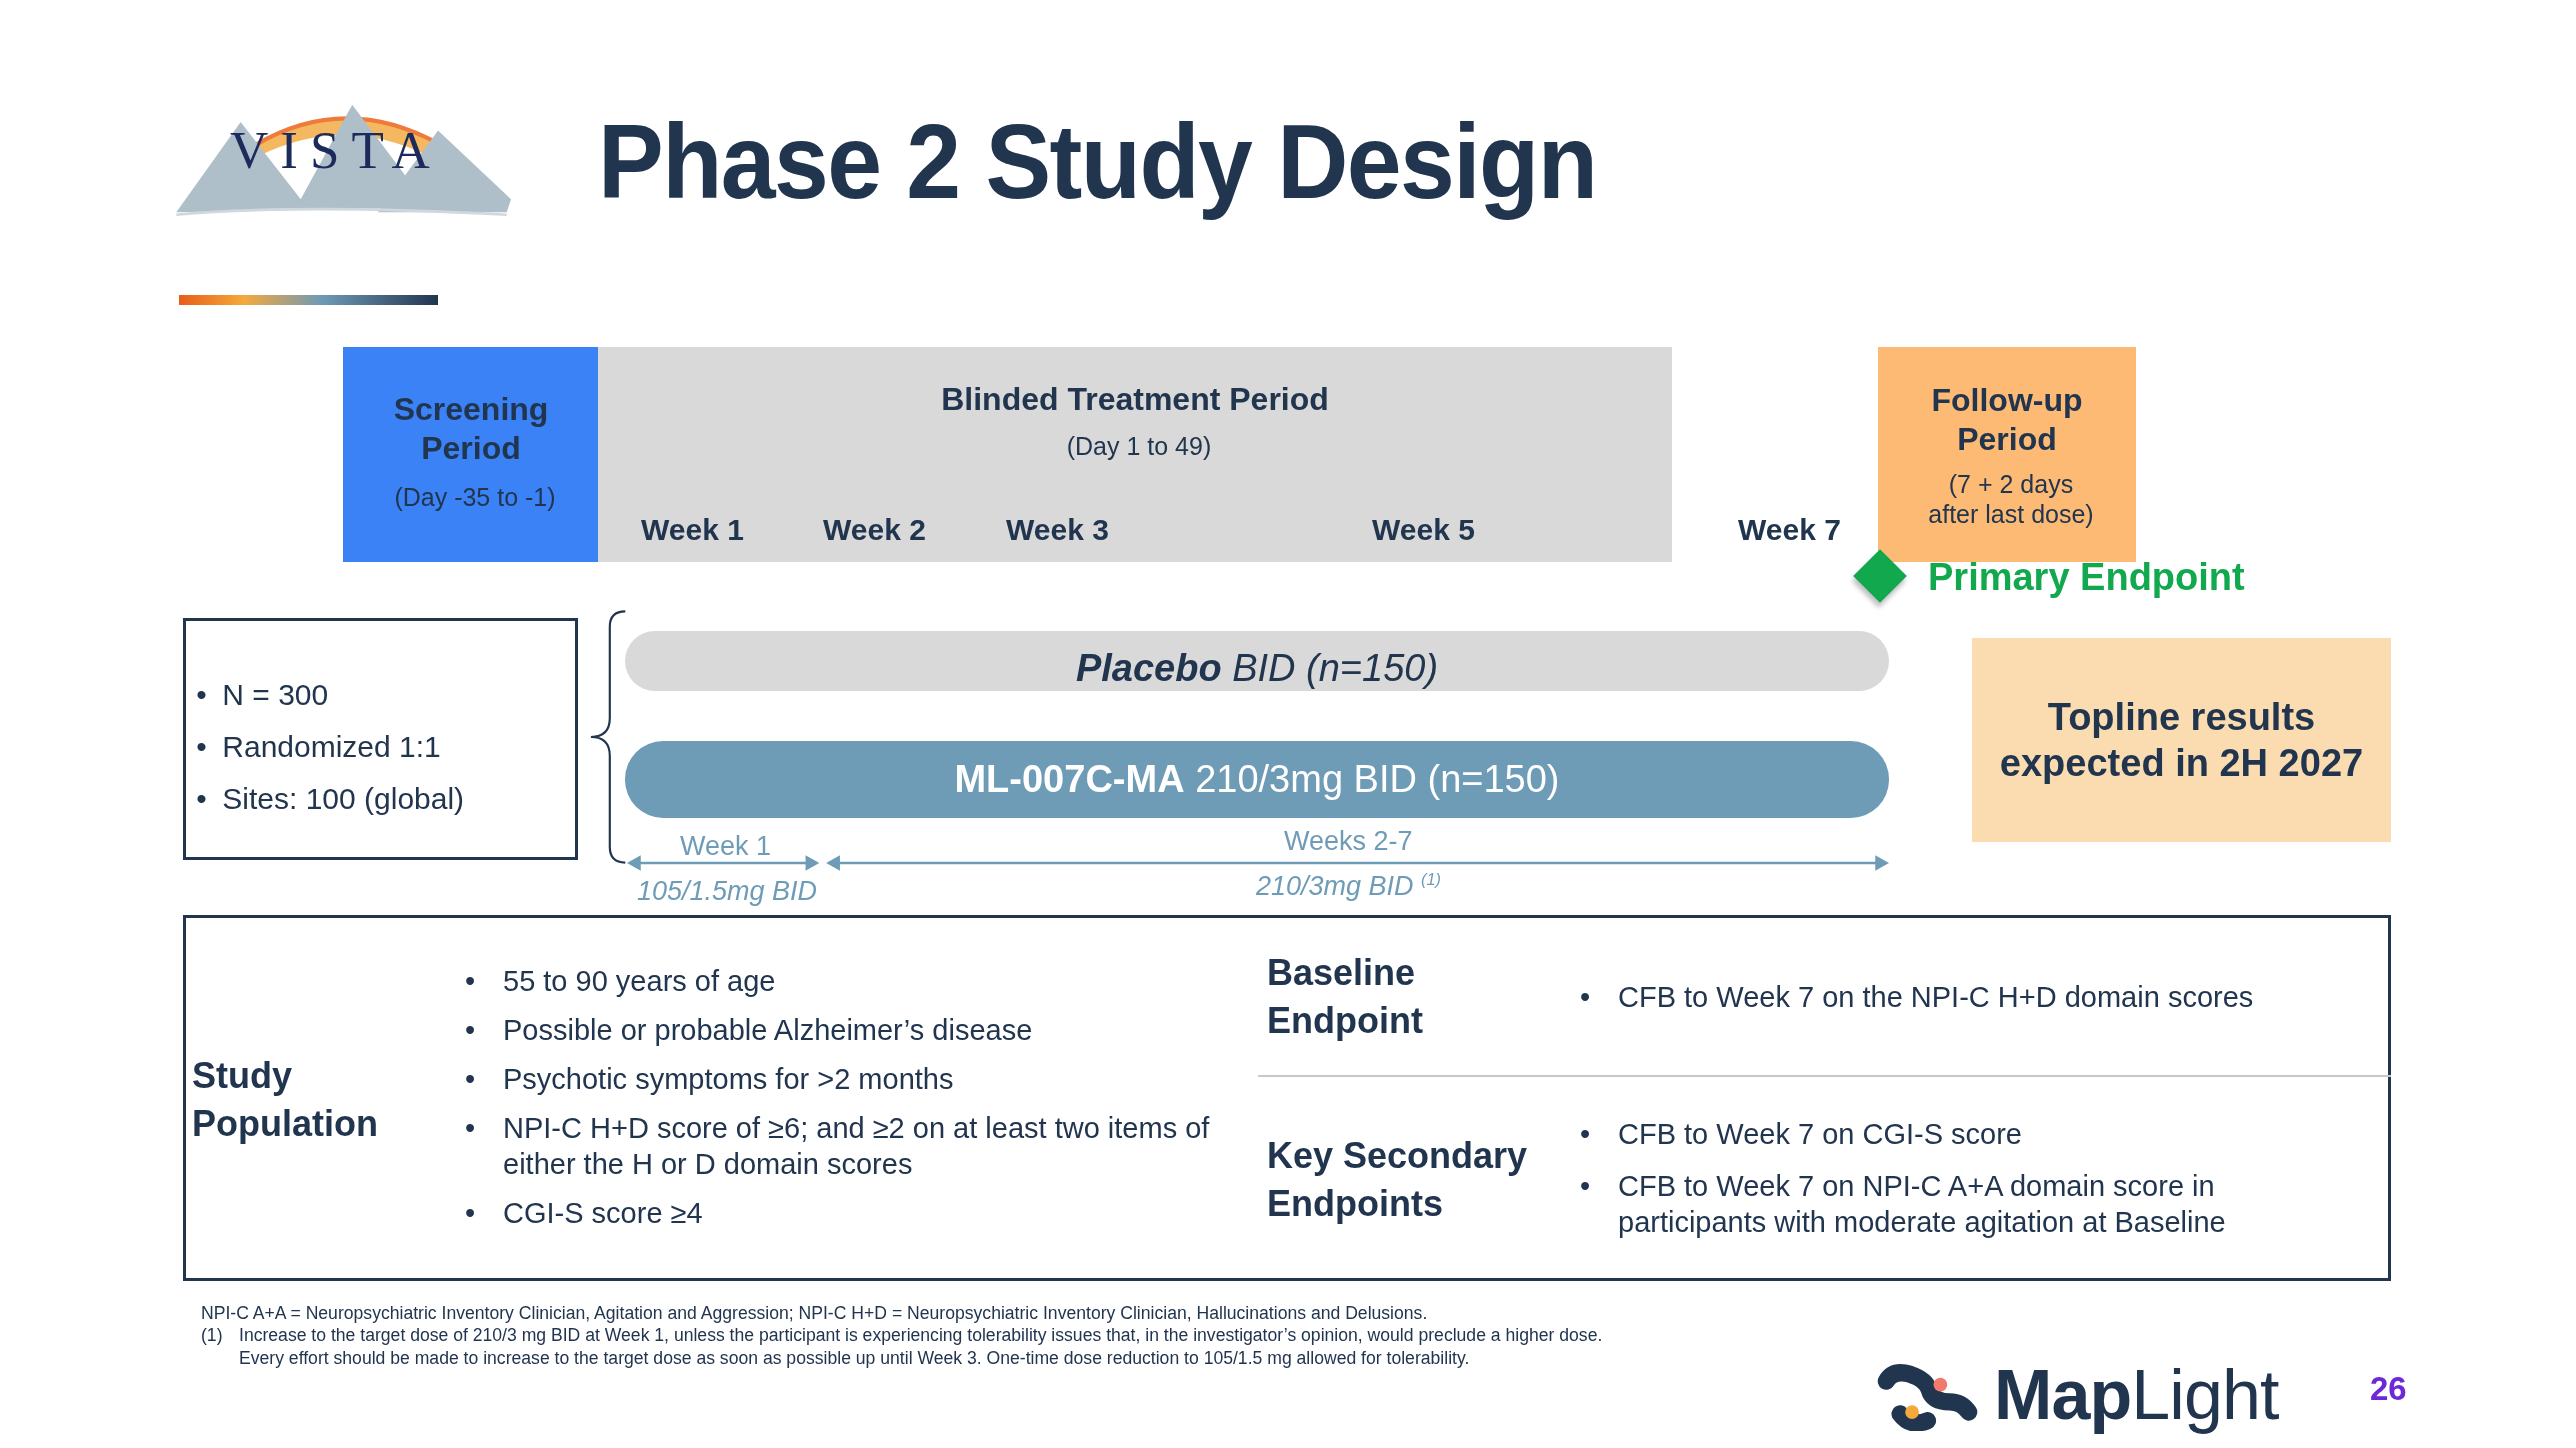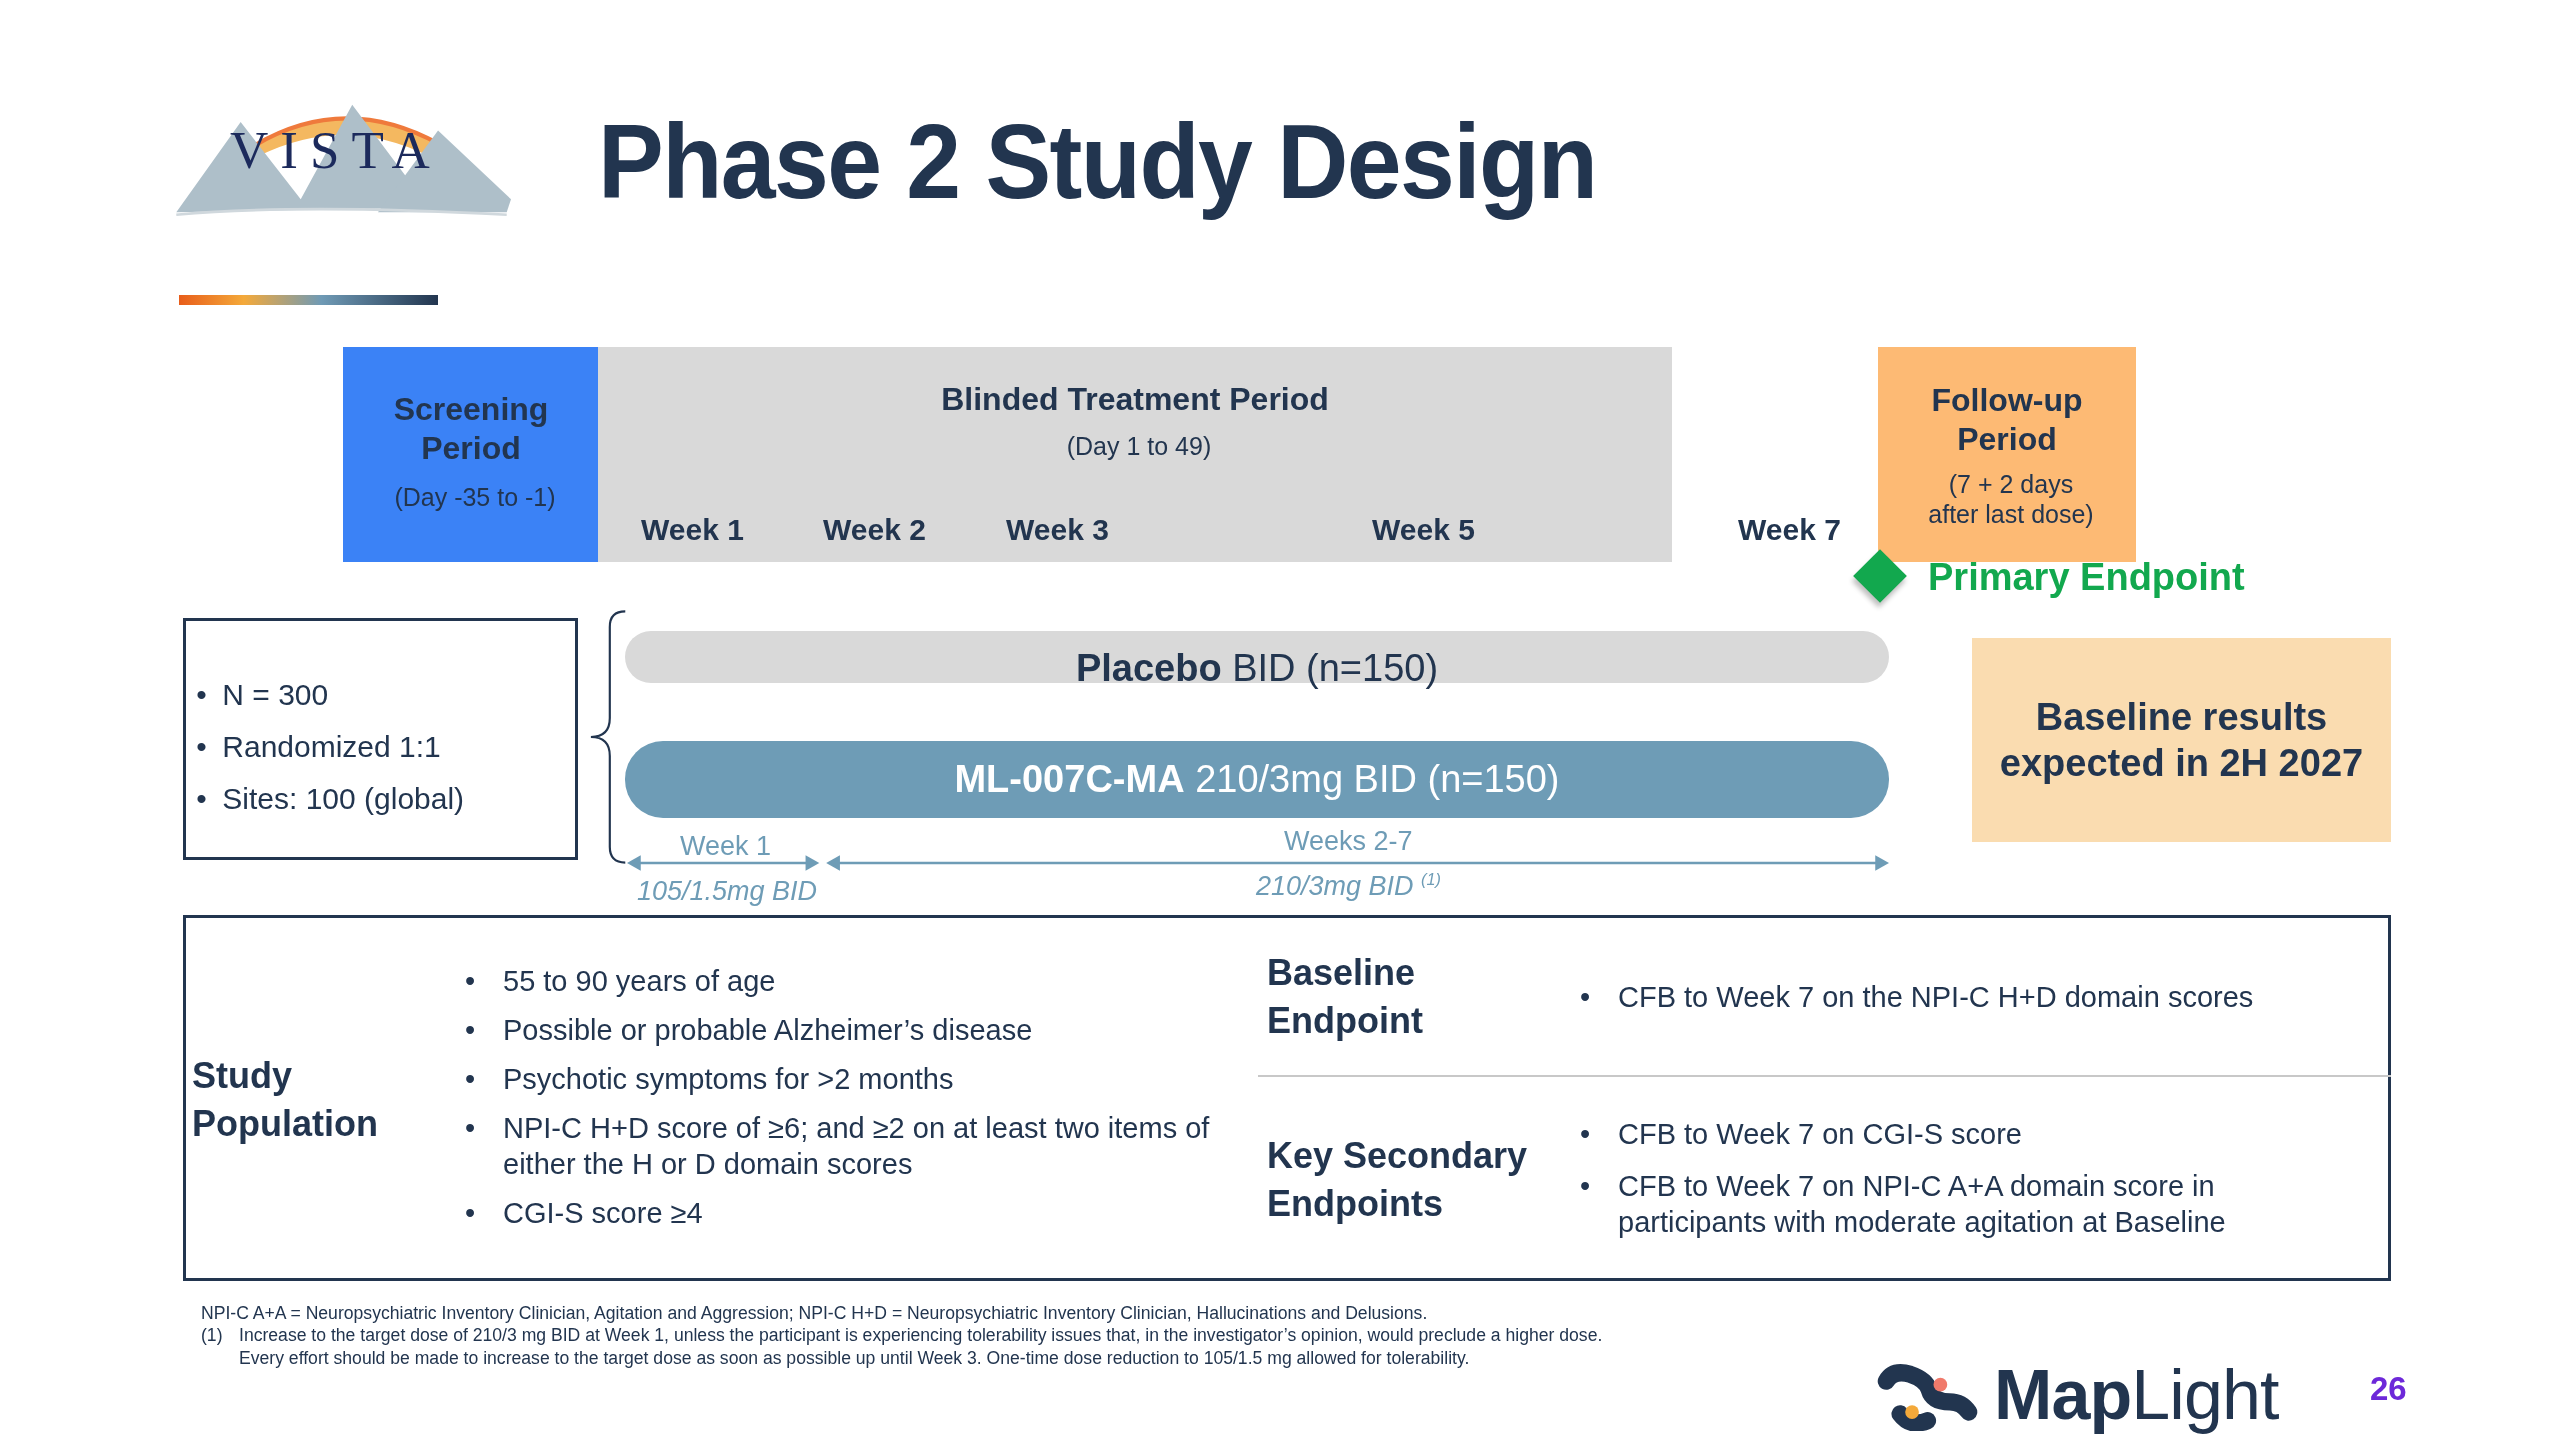"Placebo BID (n=150)" .arm-placebo { font-style: none -> italic; height: 52px -> 60px }
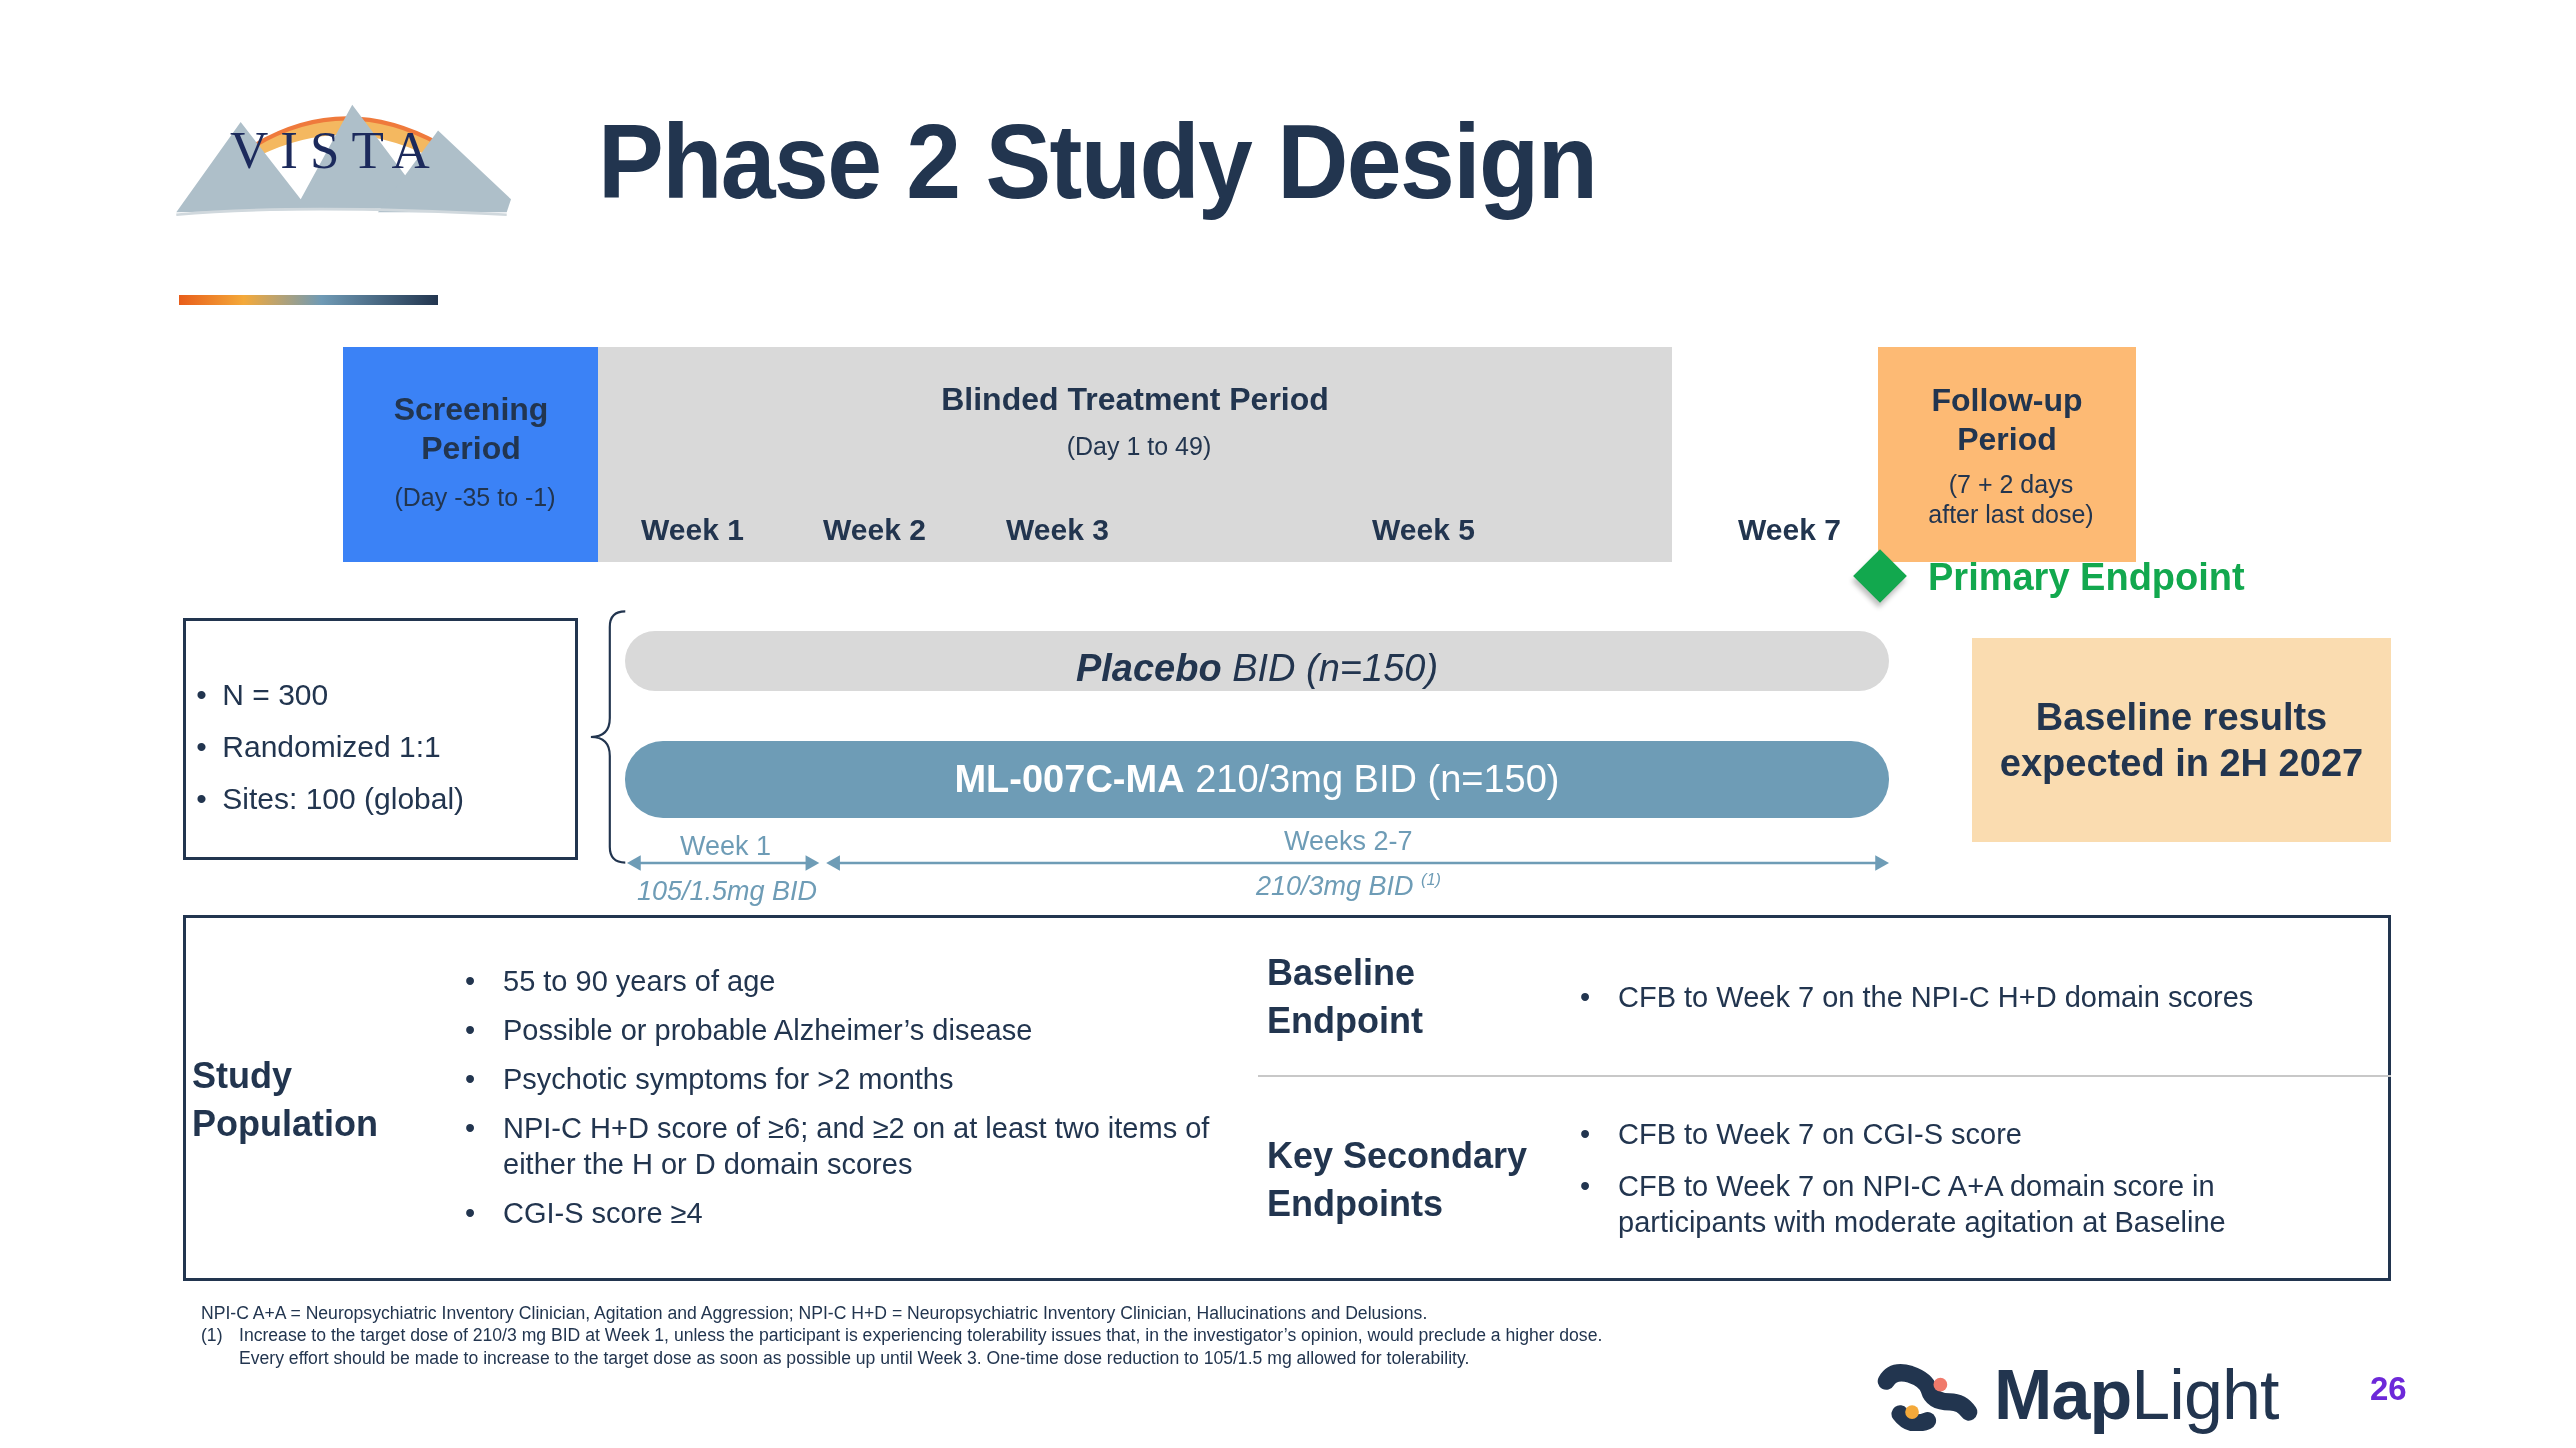"Baseline results" div { text: Baseline -> Topline }
